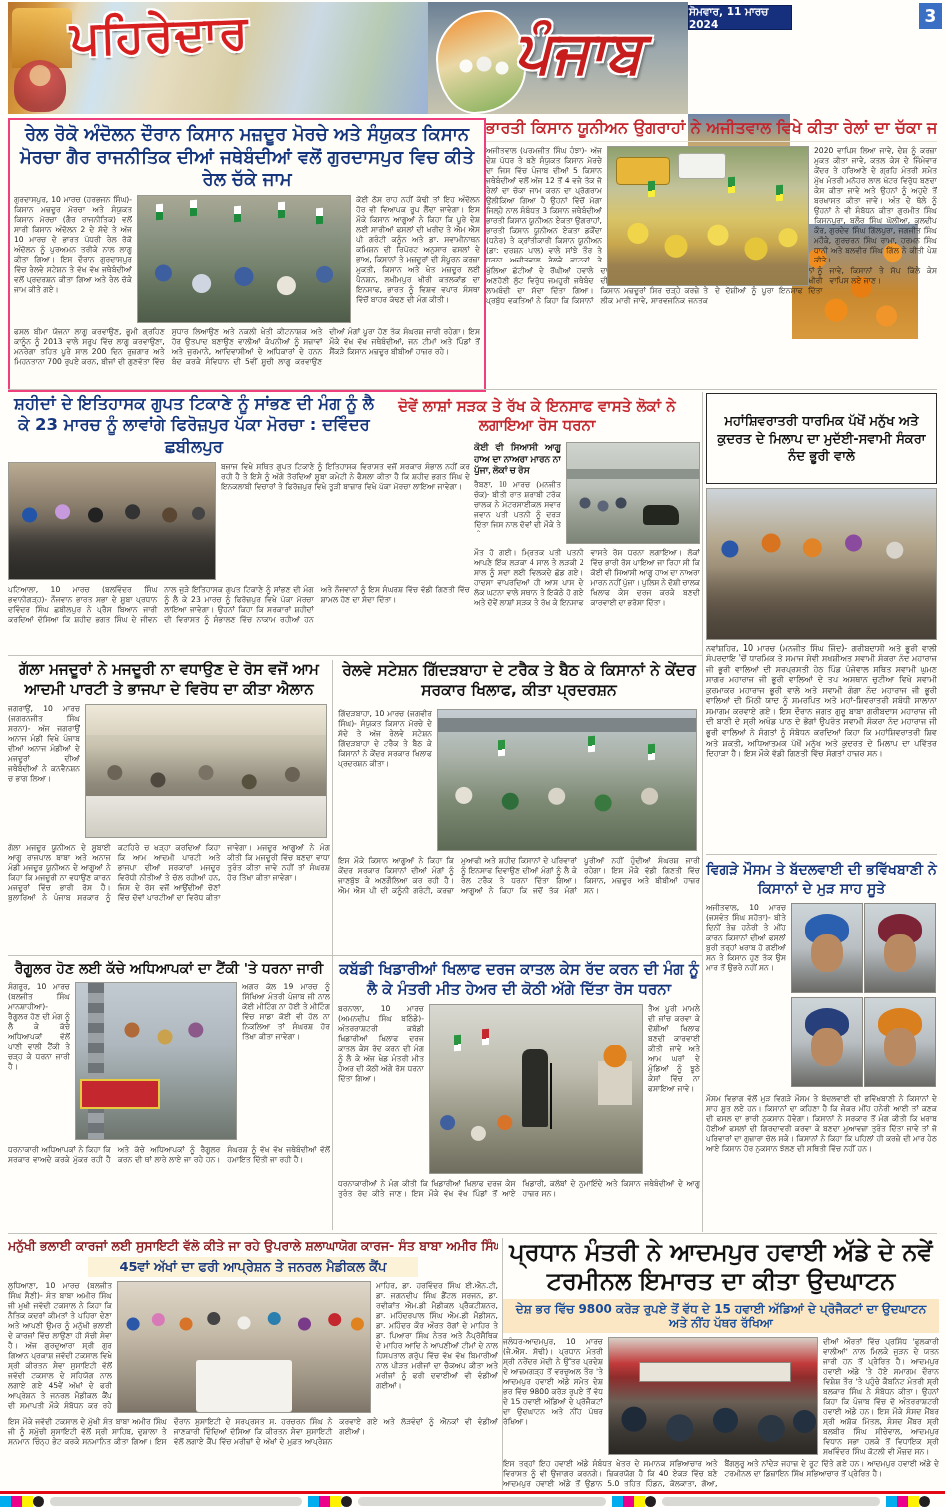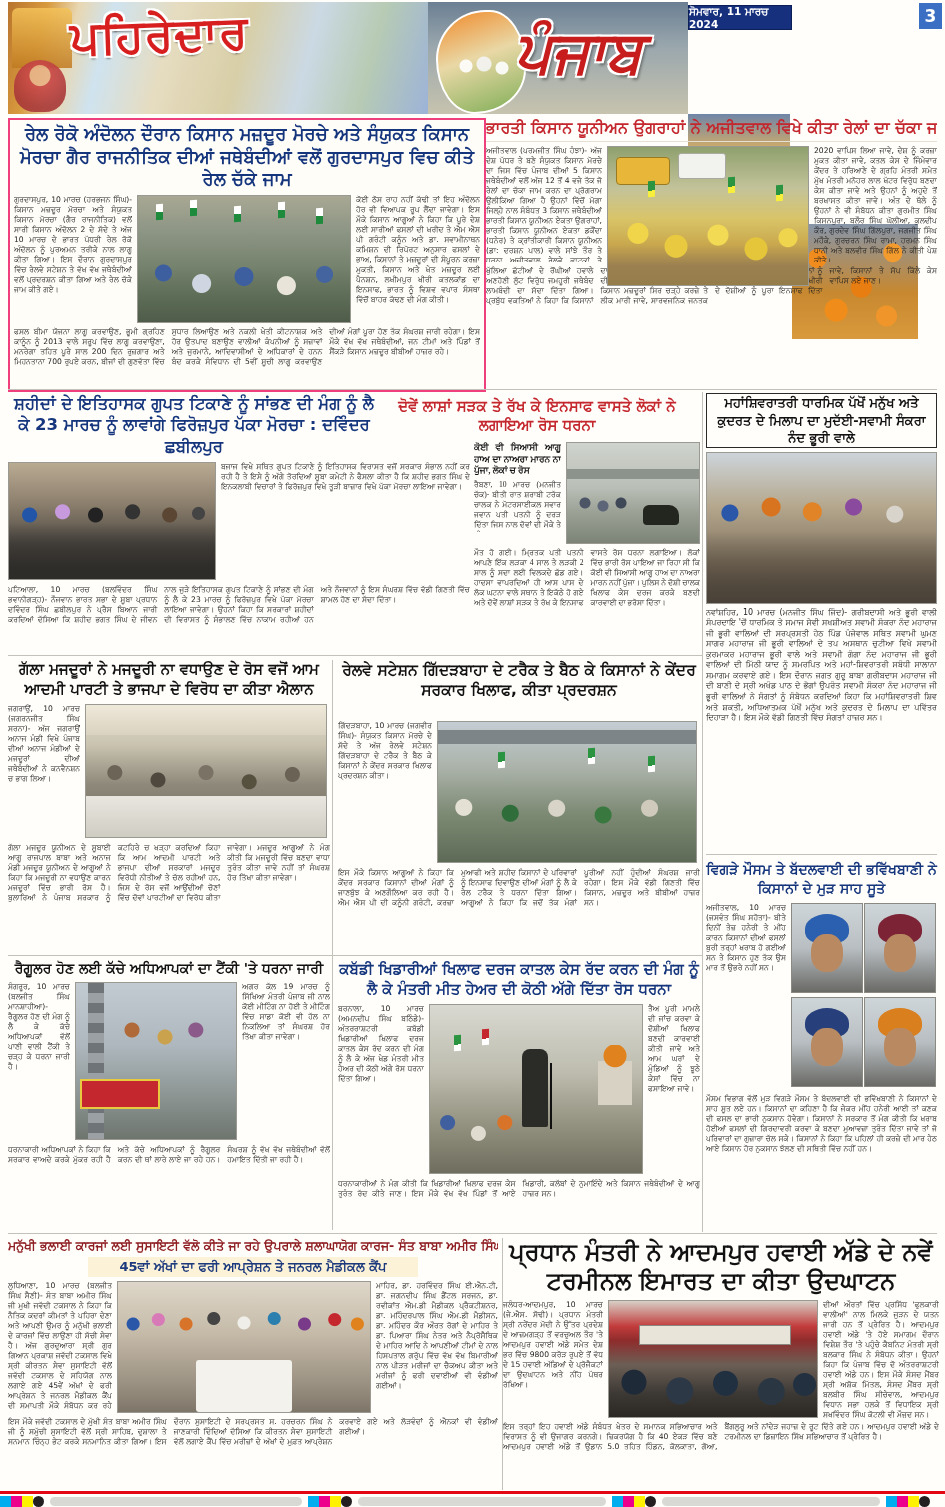"ਮਹਾਂਸ਼ਿਵਰਾਤਰੀ ਧਾਰਮਿਕ ਪੱਖੋਂ ਮਨੁੱਖ ਅਤੇ" div.hl { padding: 0 4px -> 18px 4px }
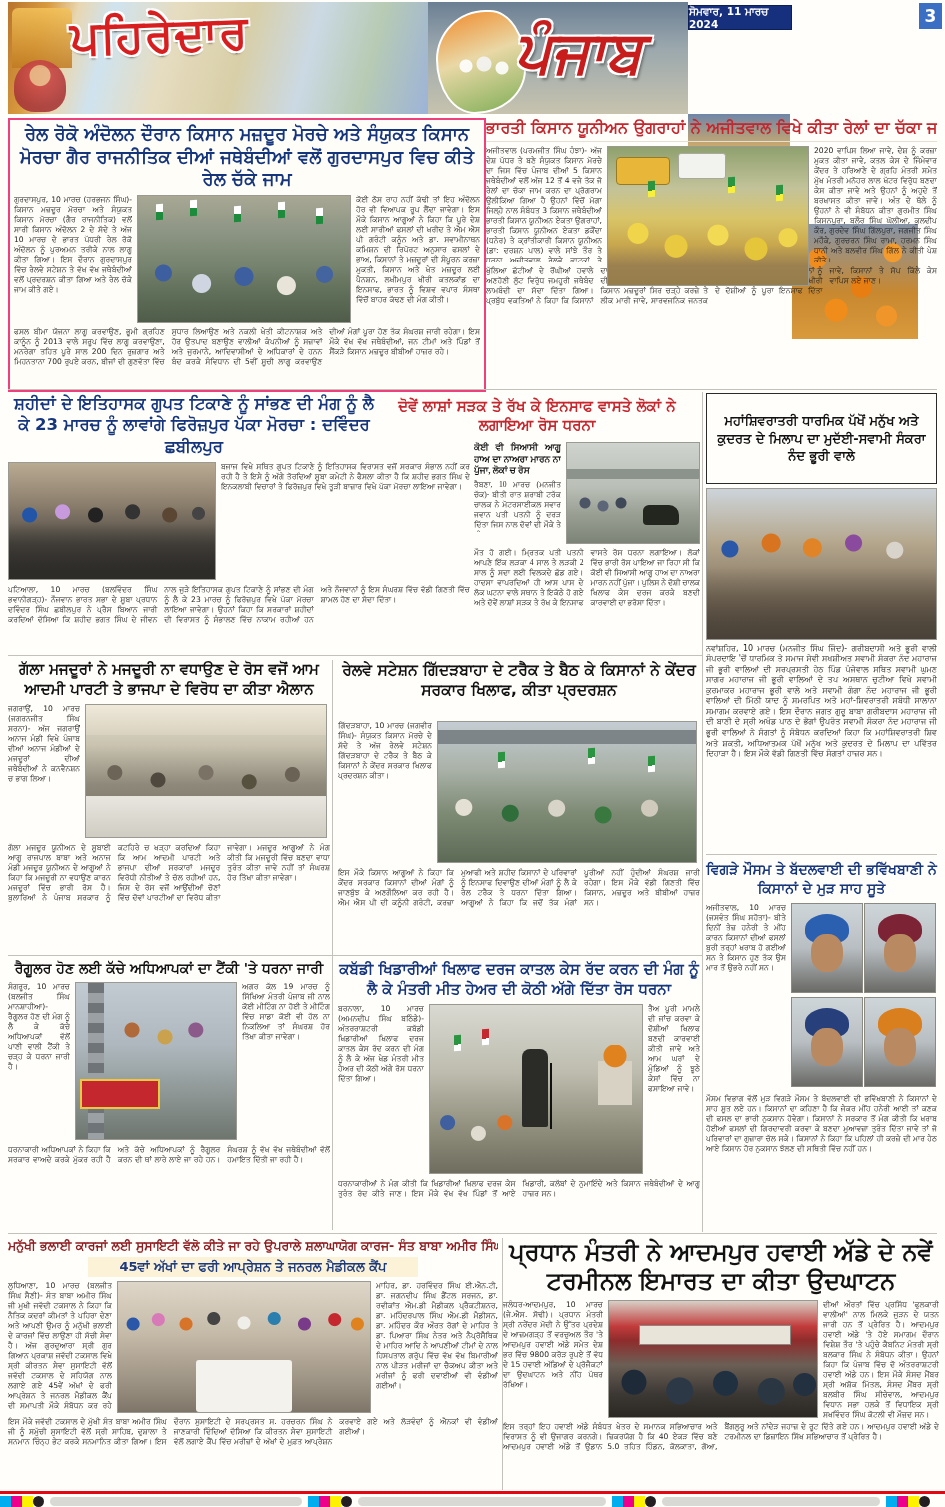"ਗਿੱਦੜਬਾਹਾ, 10 ਮਾਰਚ (ਜਗਵੀਰ ਸਿੰਘ)-" div.row { margin-top: 21px -> 9px }
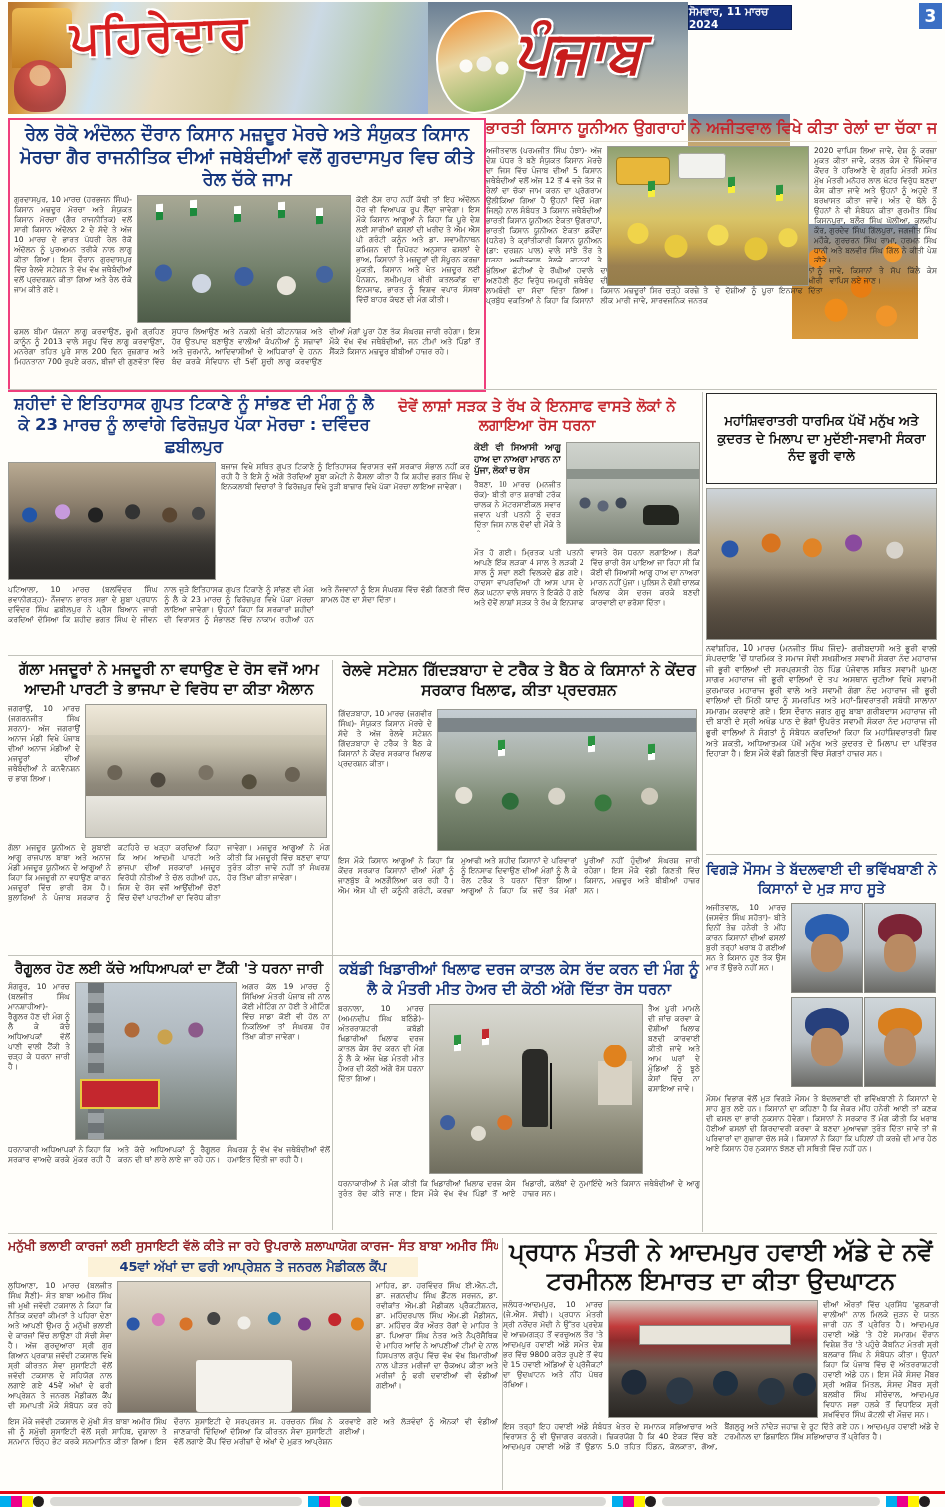"ਦੇਸ਼ ਭਰ ਵਿੱਚ 9800 ਕਰੋੜ" div.subband { html: none -> <div>ਦੇਸ਼ ਭਰ ਵਿੱਚ 9800 ਕਰੋੜ ਰੁਪਏ ਤੋਂ ਵੱਧ ਦੇ 15 ਹਵਾਈ ਅੱਡਿਆਂ ਦੇ ਪ੍ਰੋਜੈਕਟਾਂ ਦਾ ਉਦਘਾਟਨ ਅਤੇ ਨੀਂਹ ਪੱਥਰ ਰੱਖਿਆ</div> }
